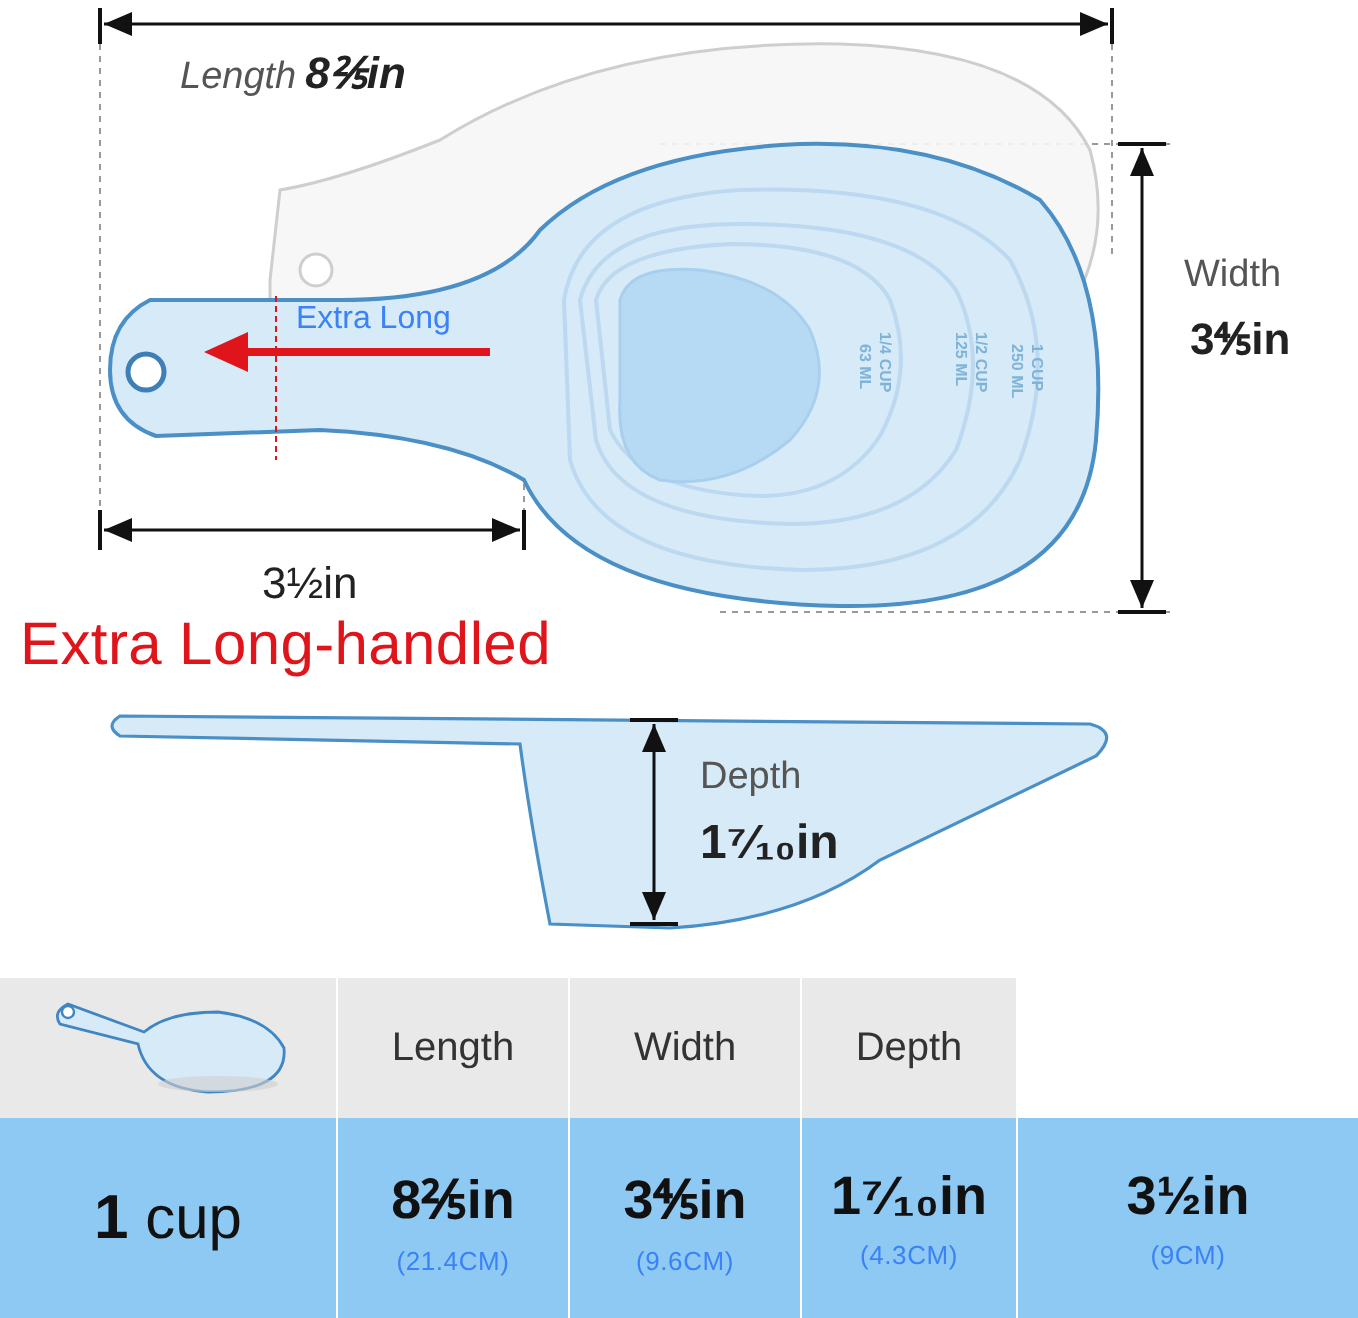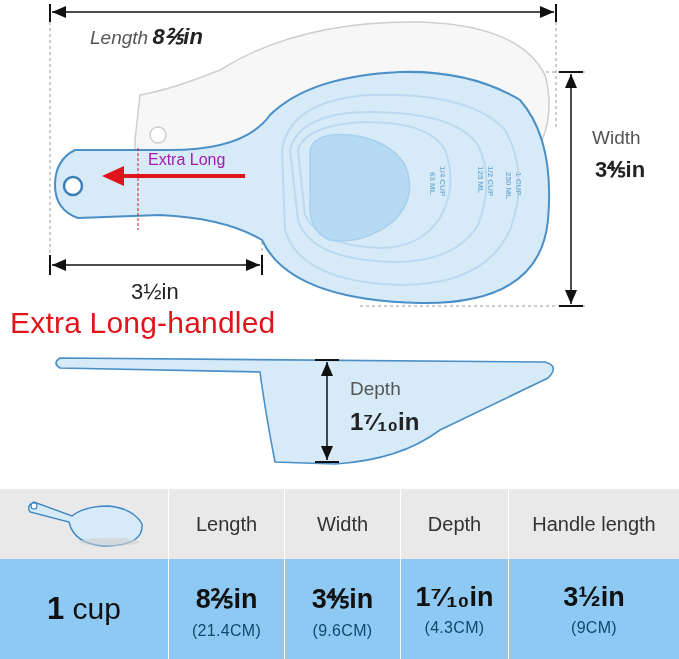"Extra Long" .arrow-label { color: #a21caf -> #3b82f6 }
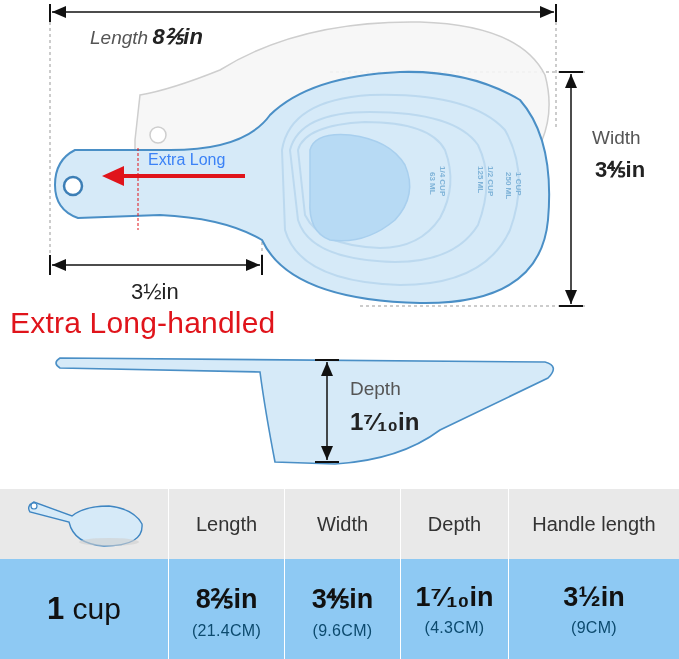"Handle length" div.hdr { html: <div>Handle length</div> -> none }
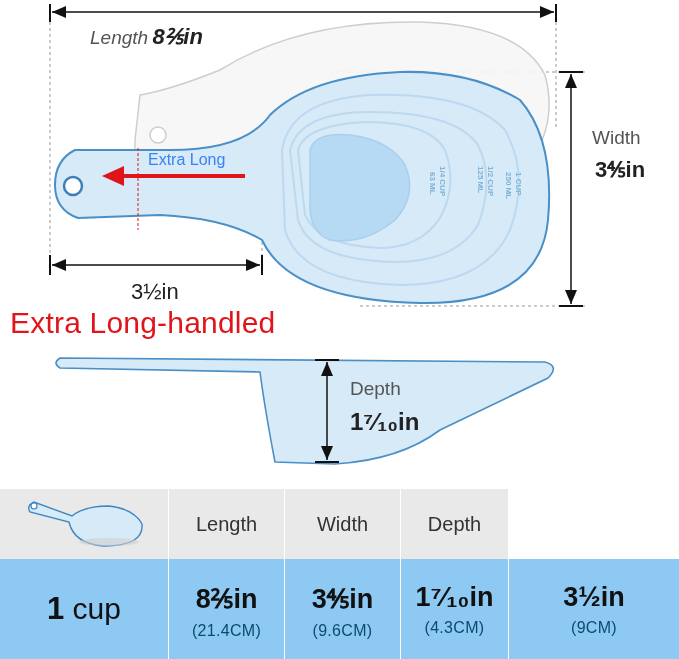"(21.4CM)" .tbl .s { color: #0c4a6e -> #3b82f6; font-size: 16px -> 13px }
